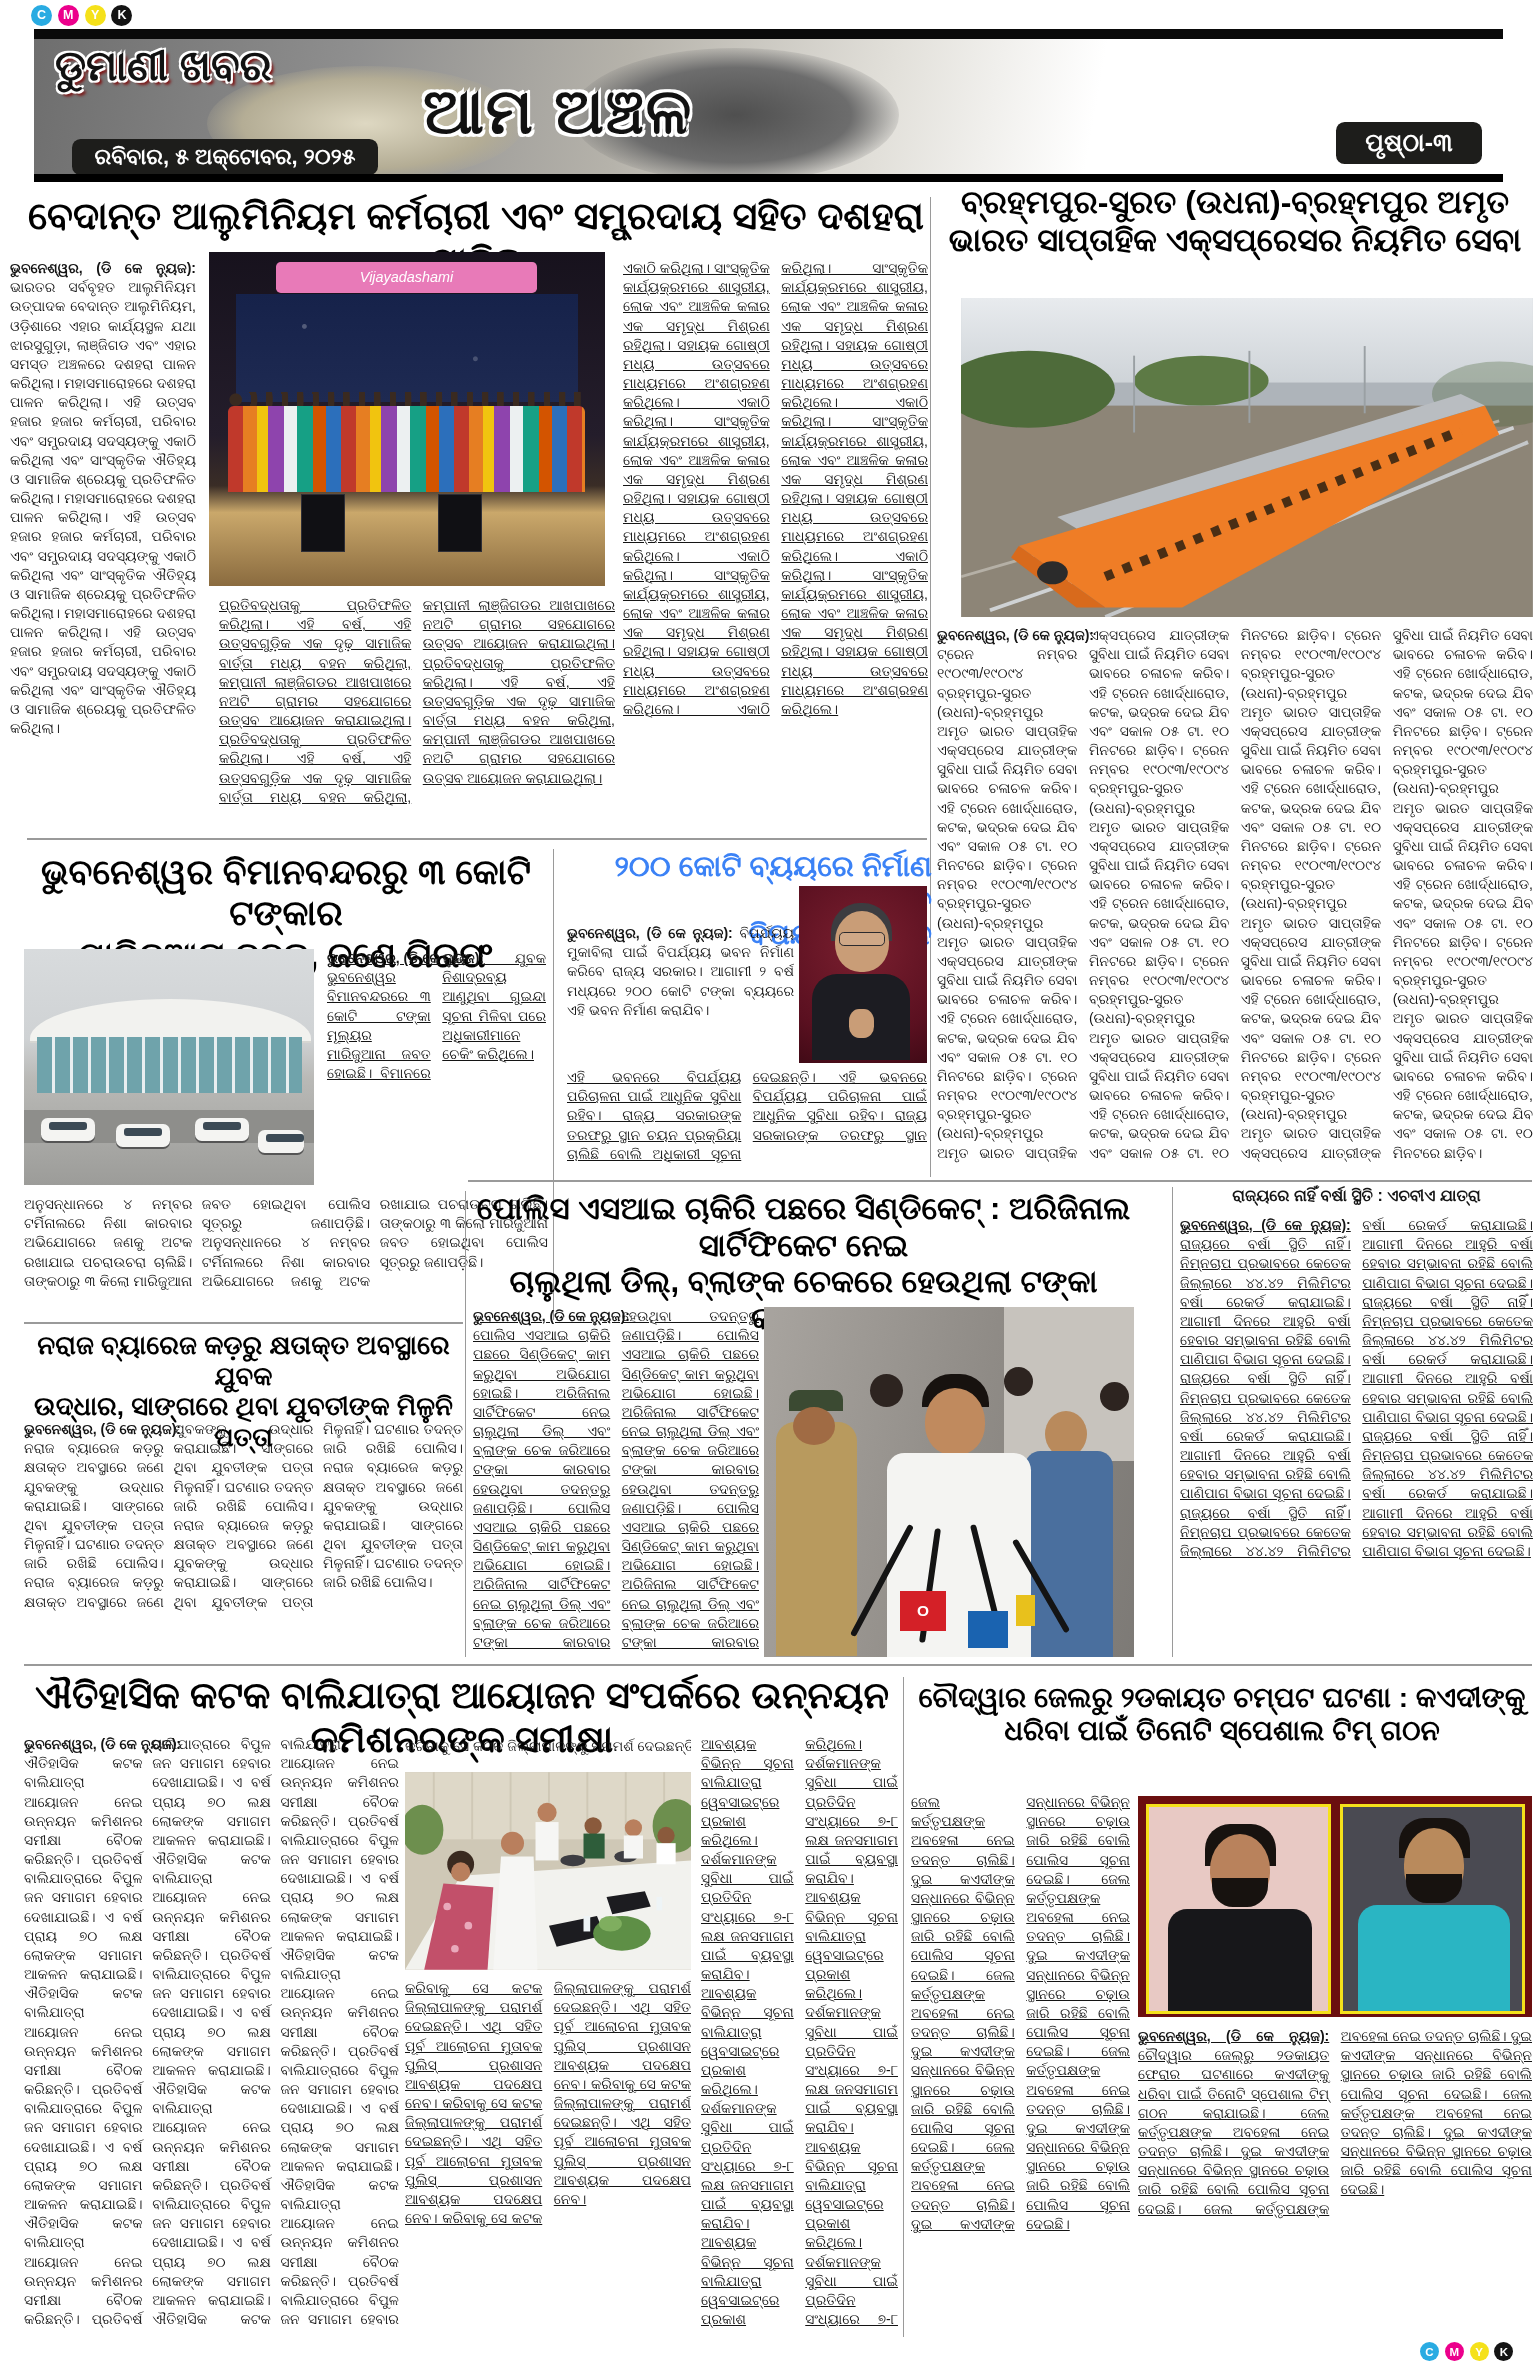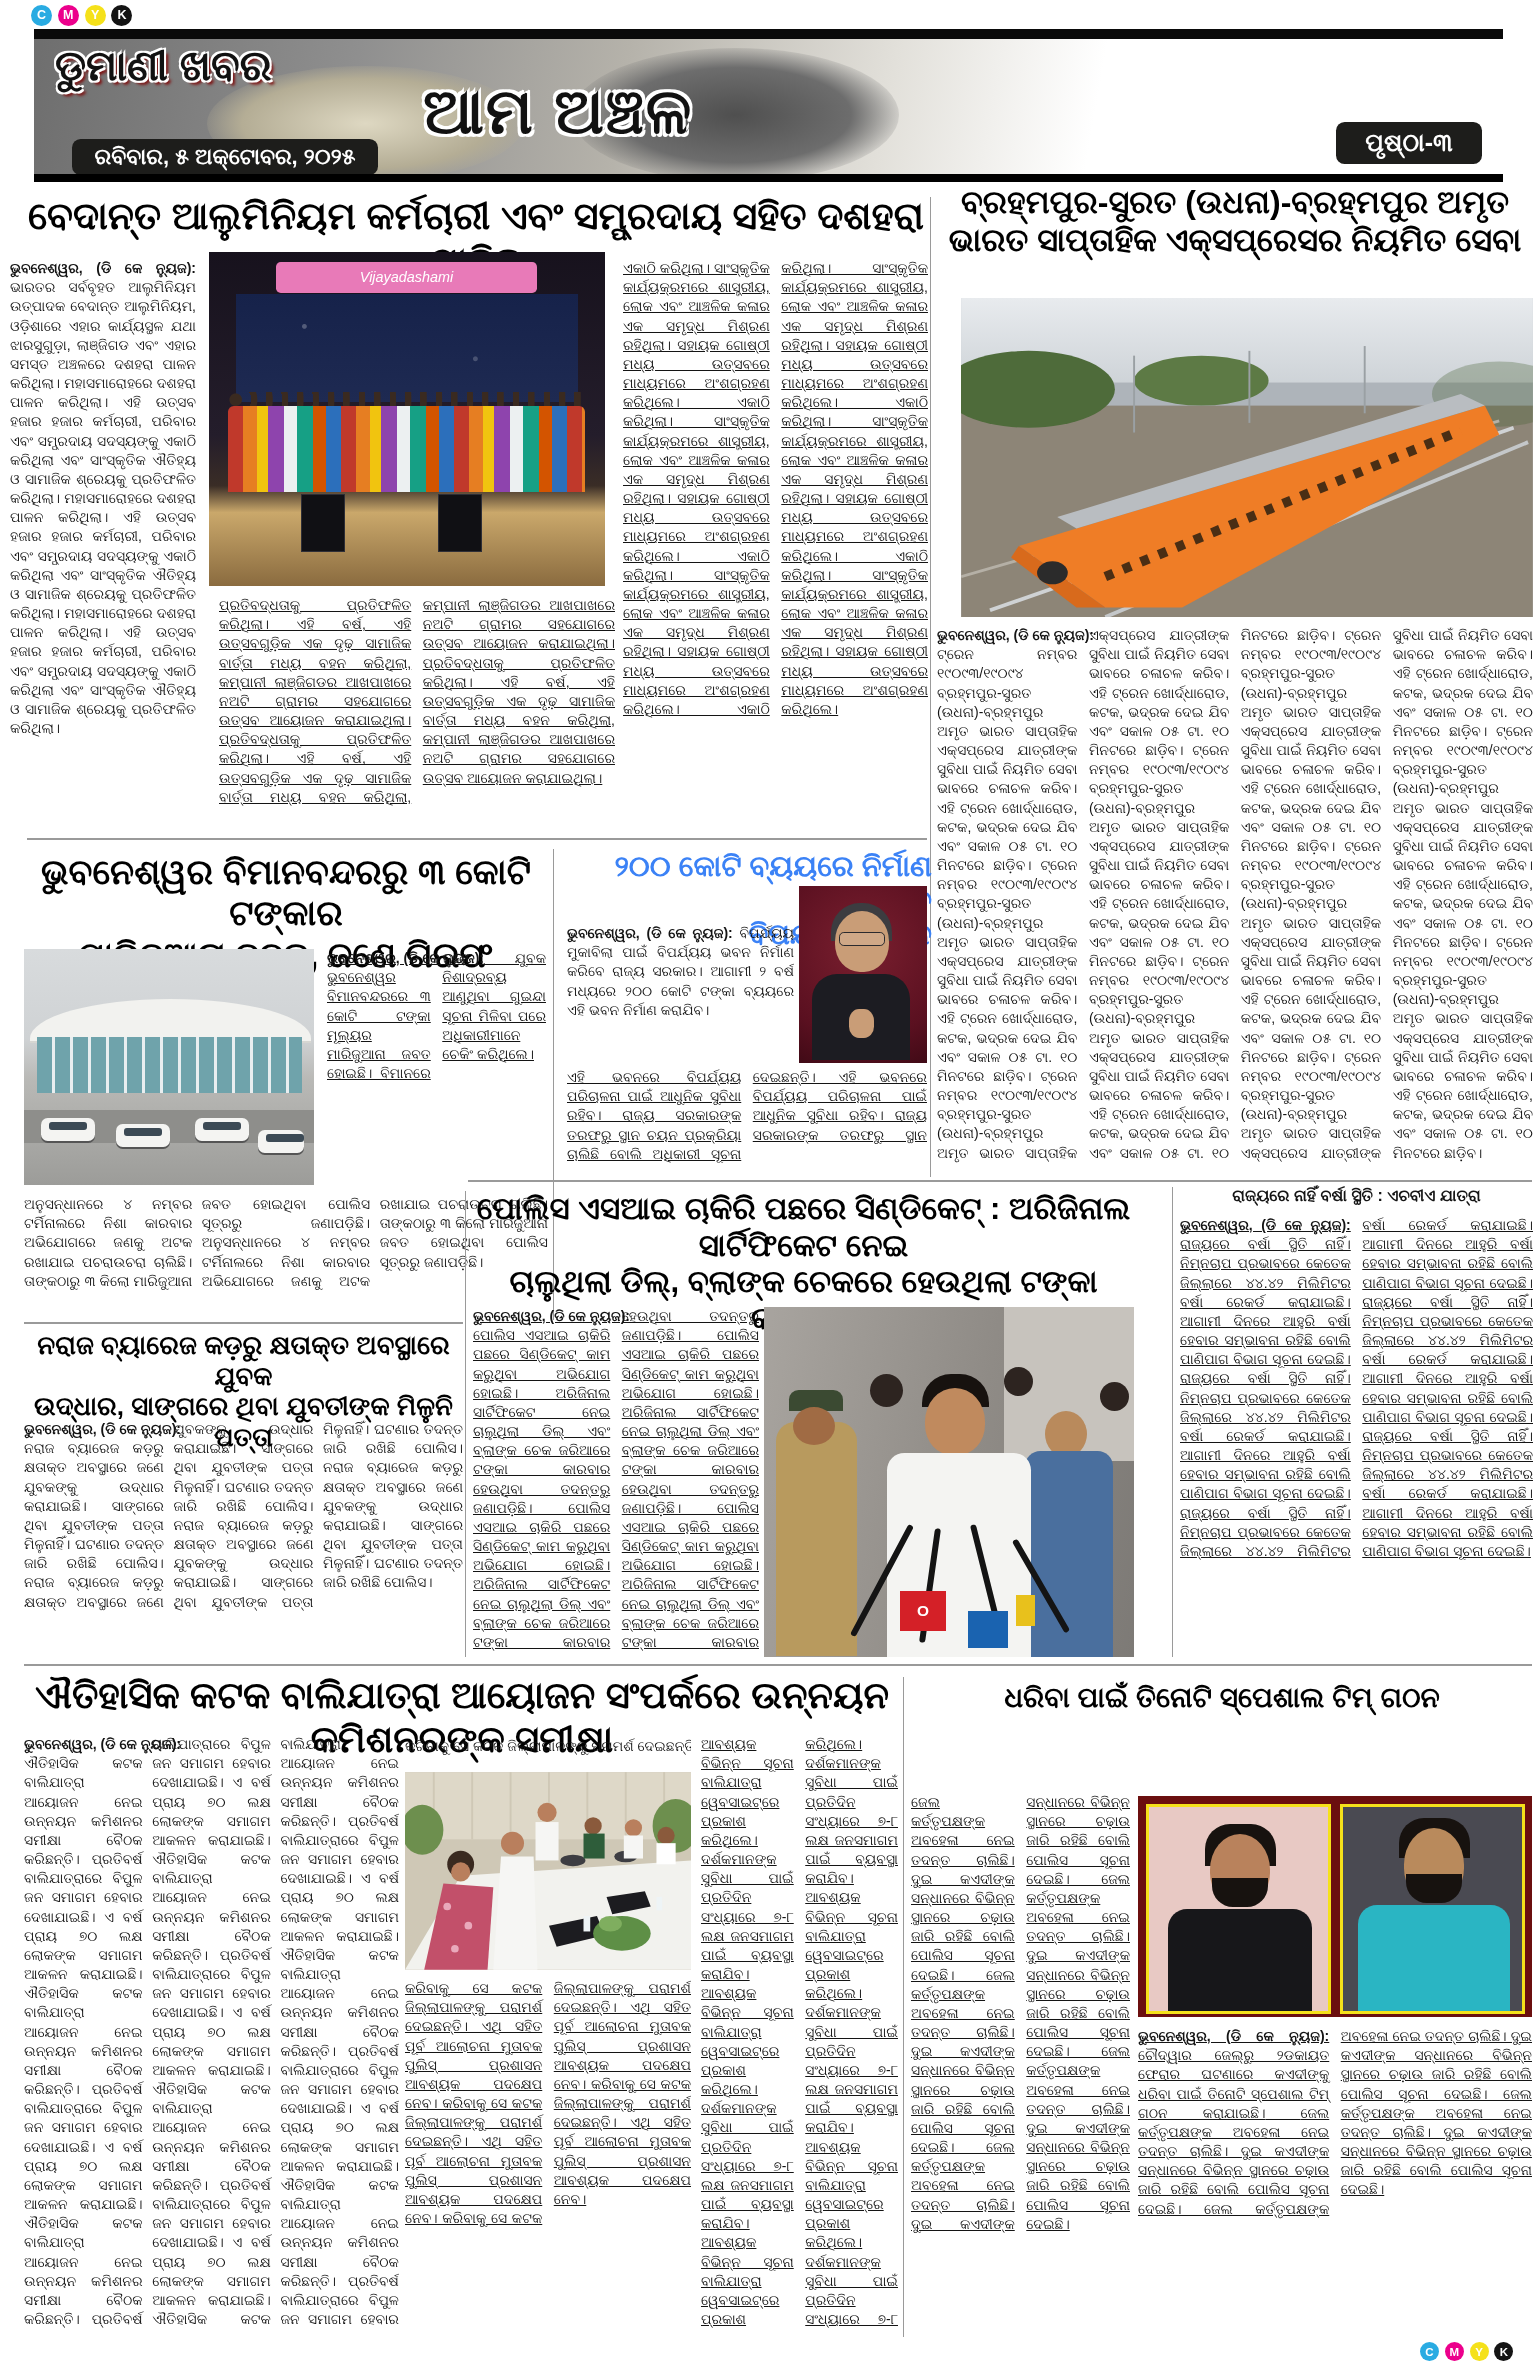"ଚୌଦ୍ୱାର ଜେଲରୁ ୨ଡକାୟତ ଚମ୍ପଟ ଘଟଣା" span { html: none -> <span>ଚୌଦ୍ୱାର ଜେଲରୁ ୨ଡକାୟତ ଚମ୍ପଟ ଘଟଣା : କଏଦୀଙ୍କୁ</span> }
